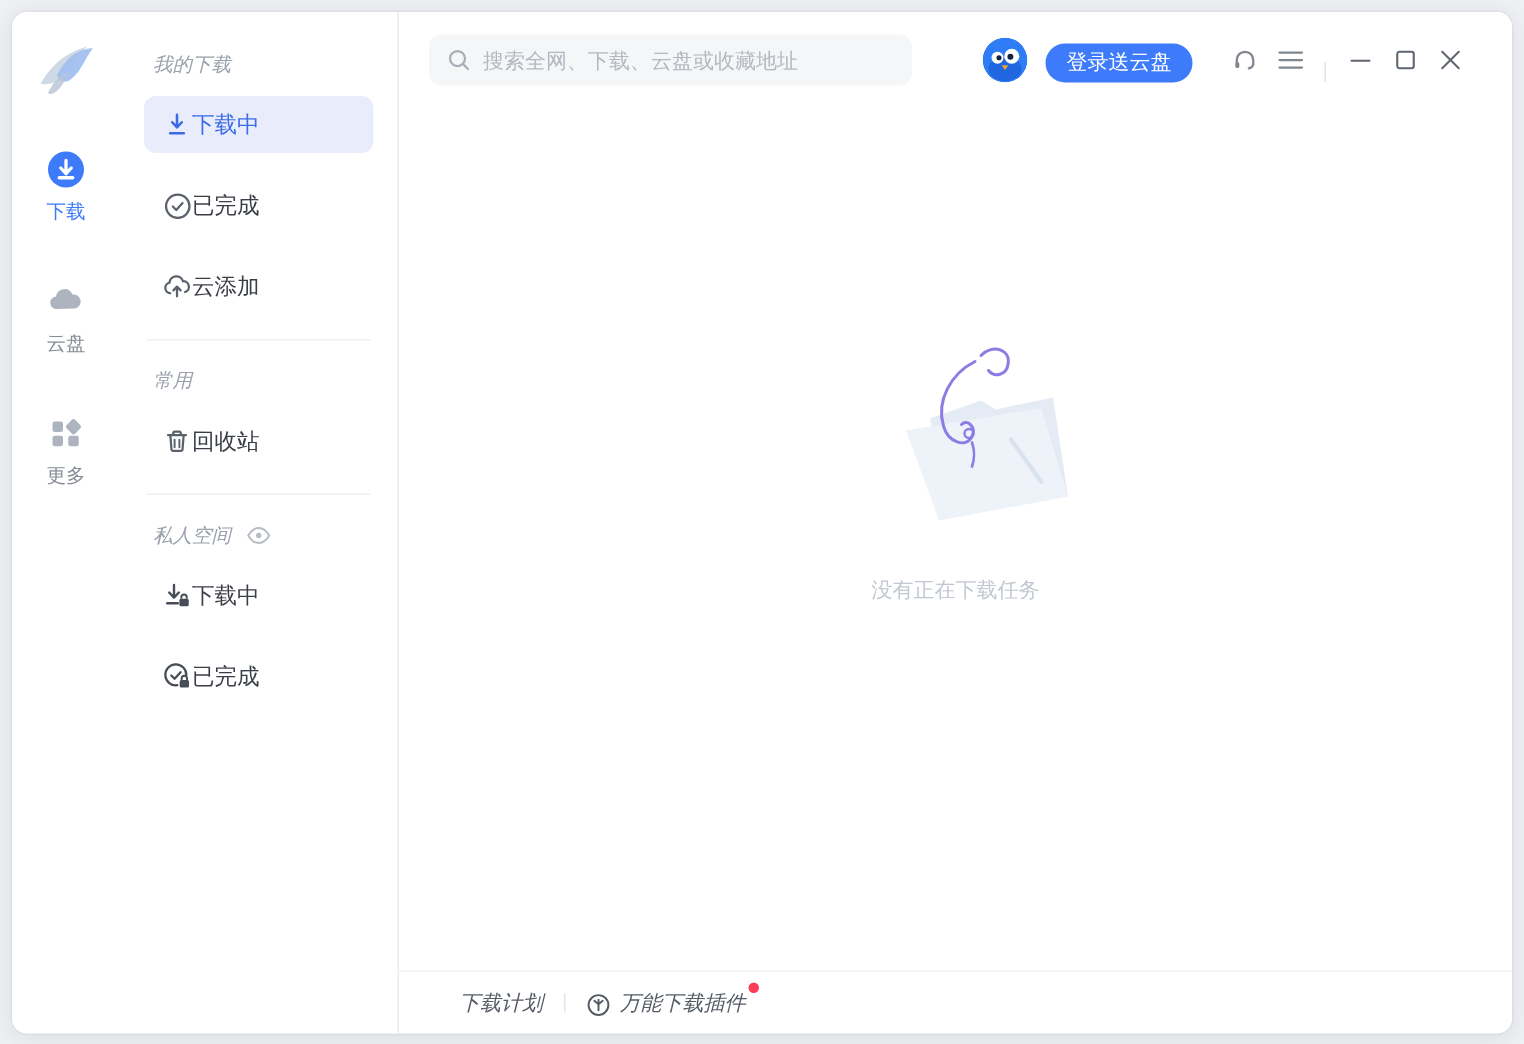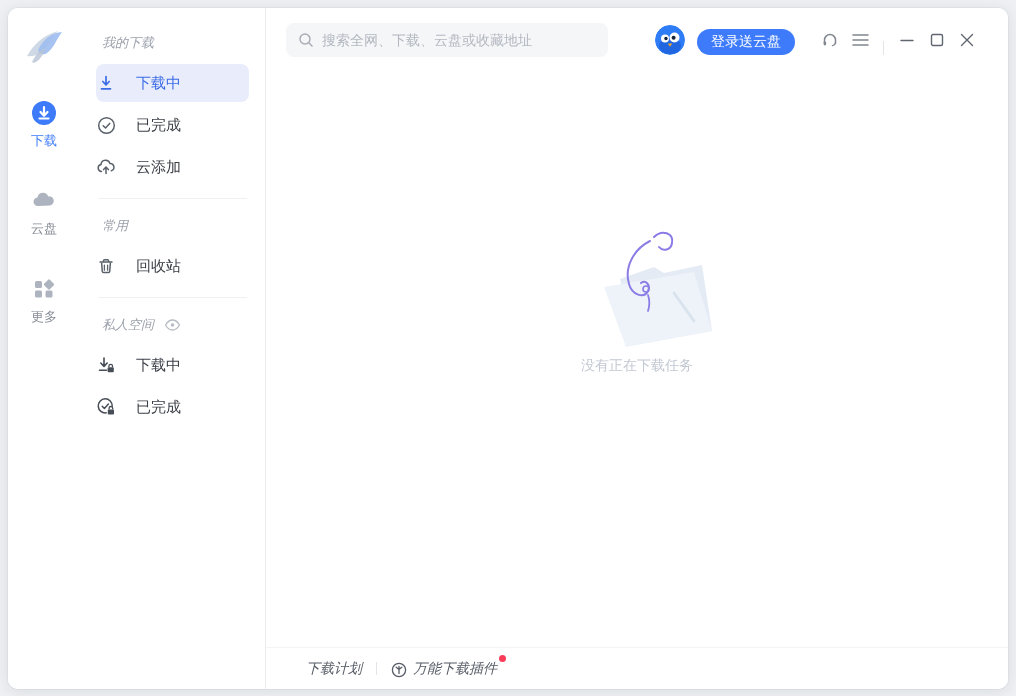"下载中" .side-item { gap: 20px -> 0; margin-bottom: 4px -> 16px; padding: 0 0 -> 0 12px }
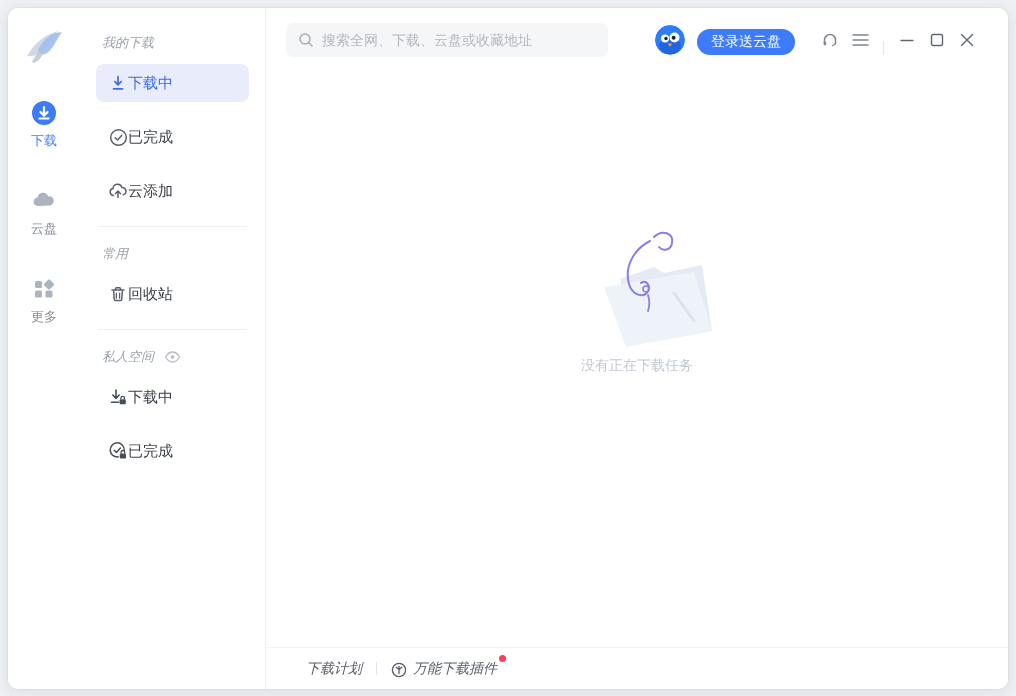"没有正在下载任务" .empty-text { margin-top: none -> 28px }
